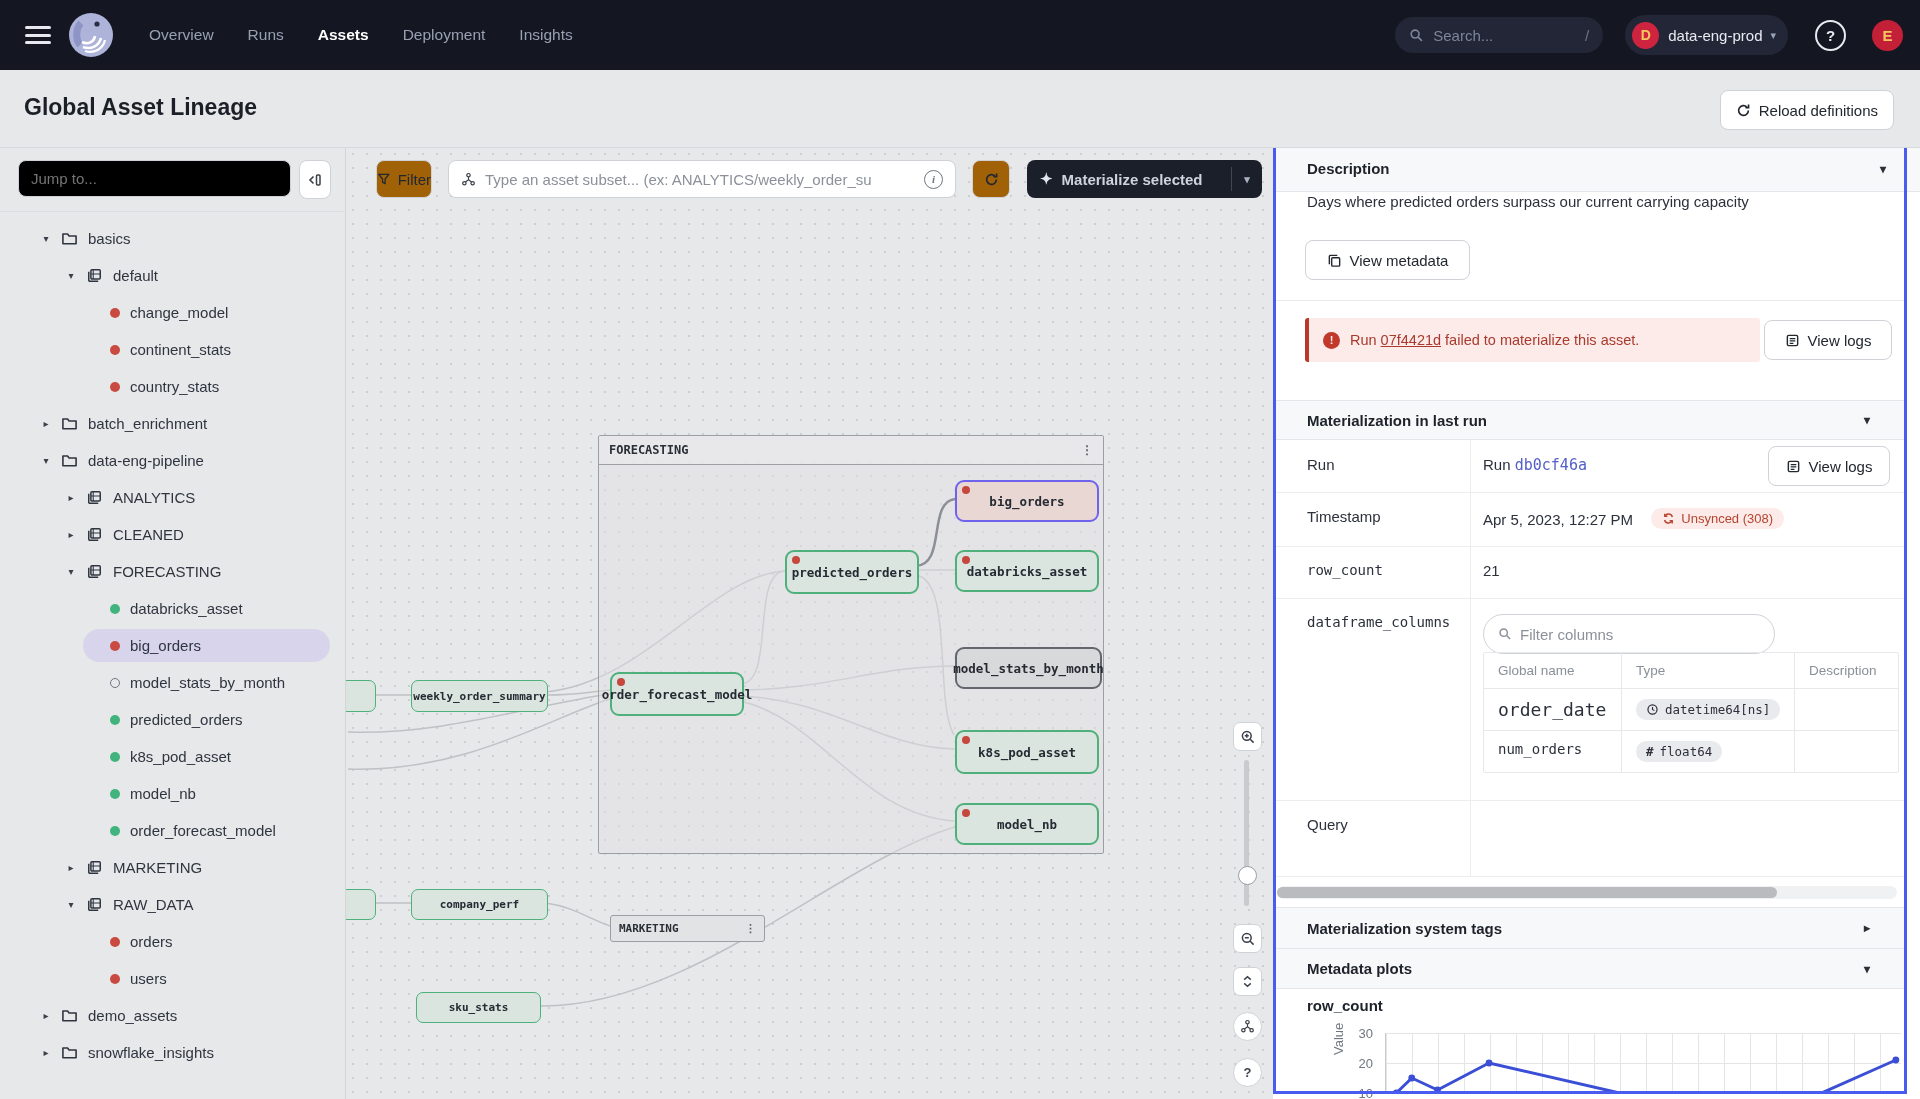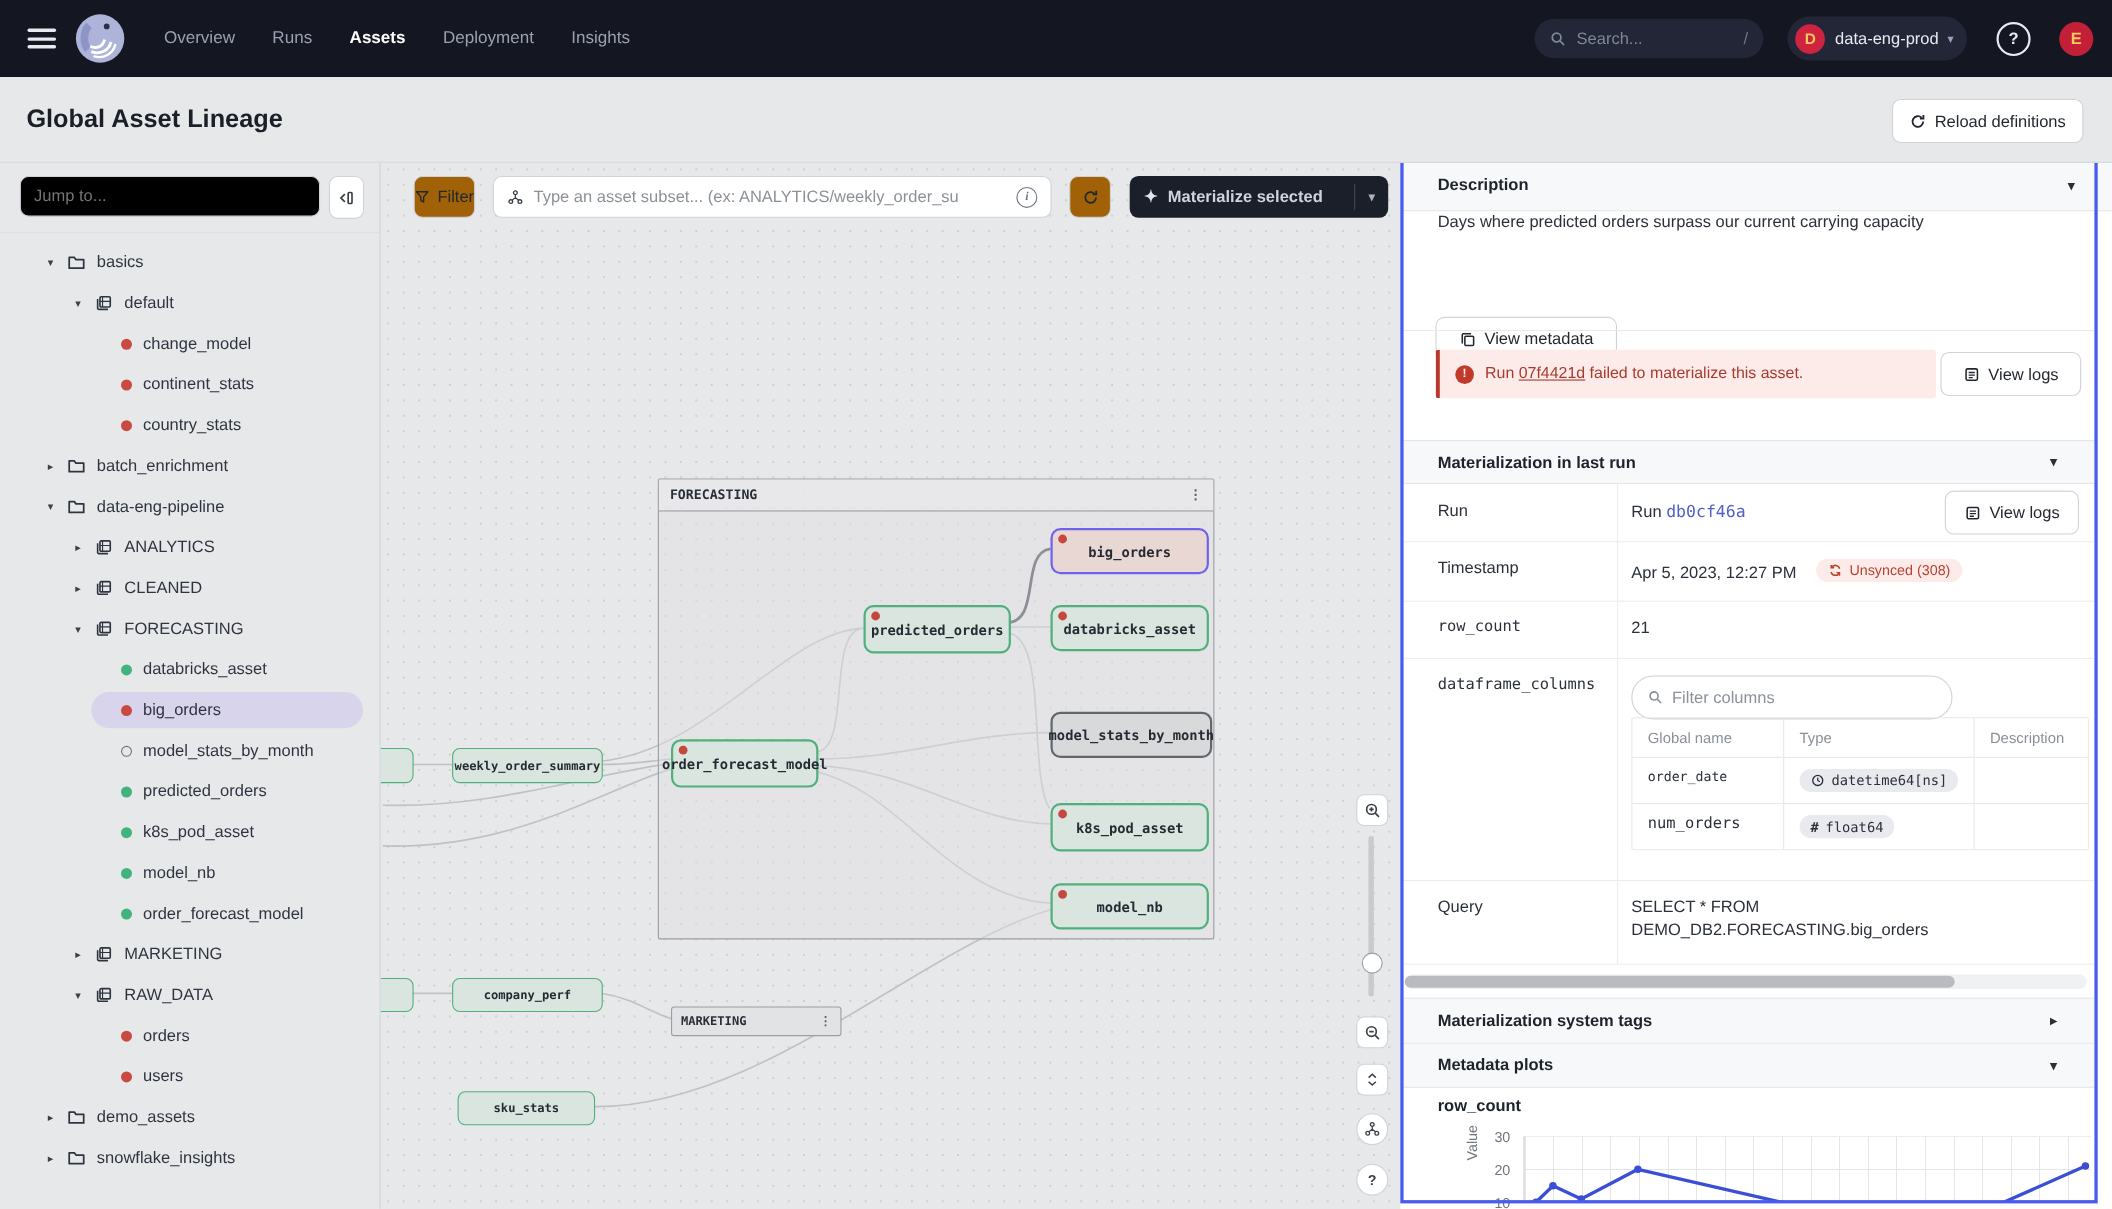"View metadata" div.whitebtn { margin-top: 48px -> none }
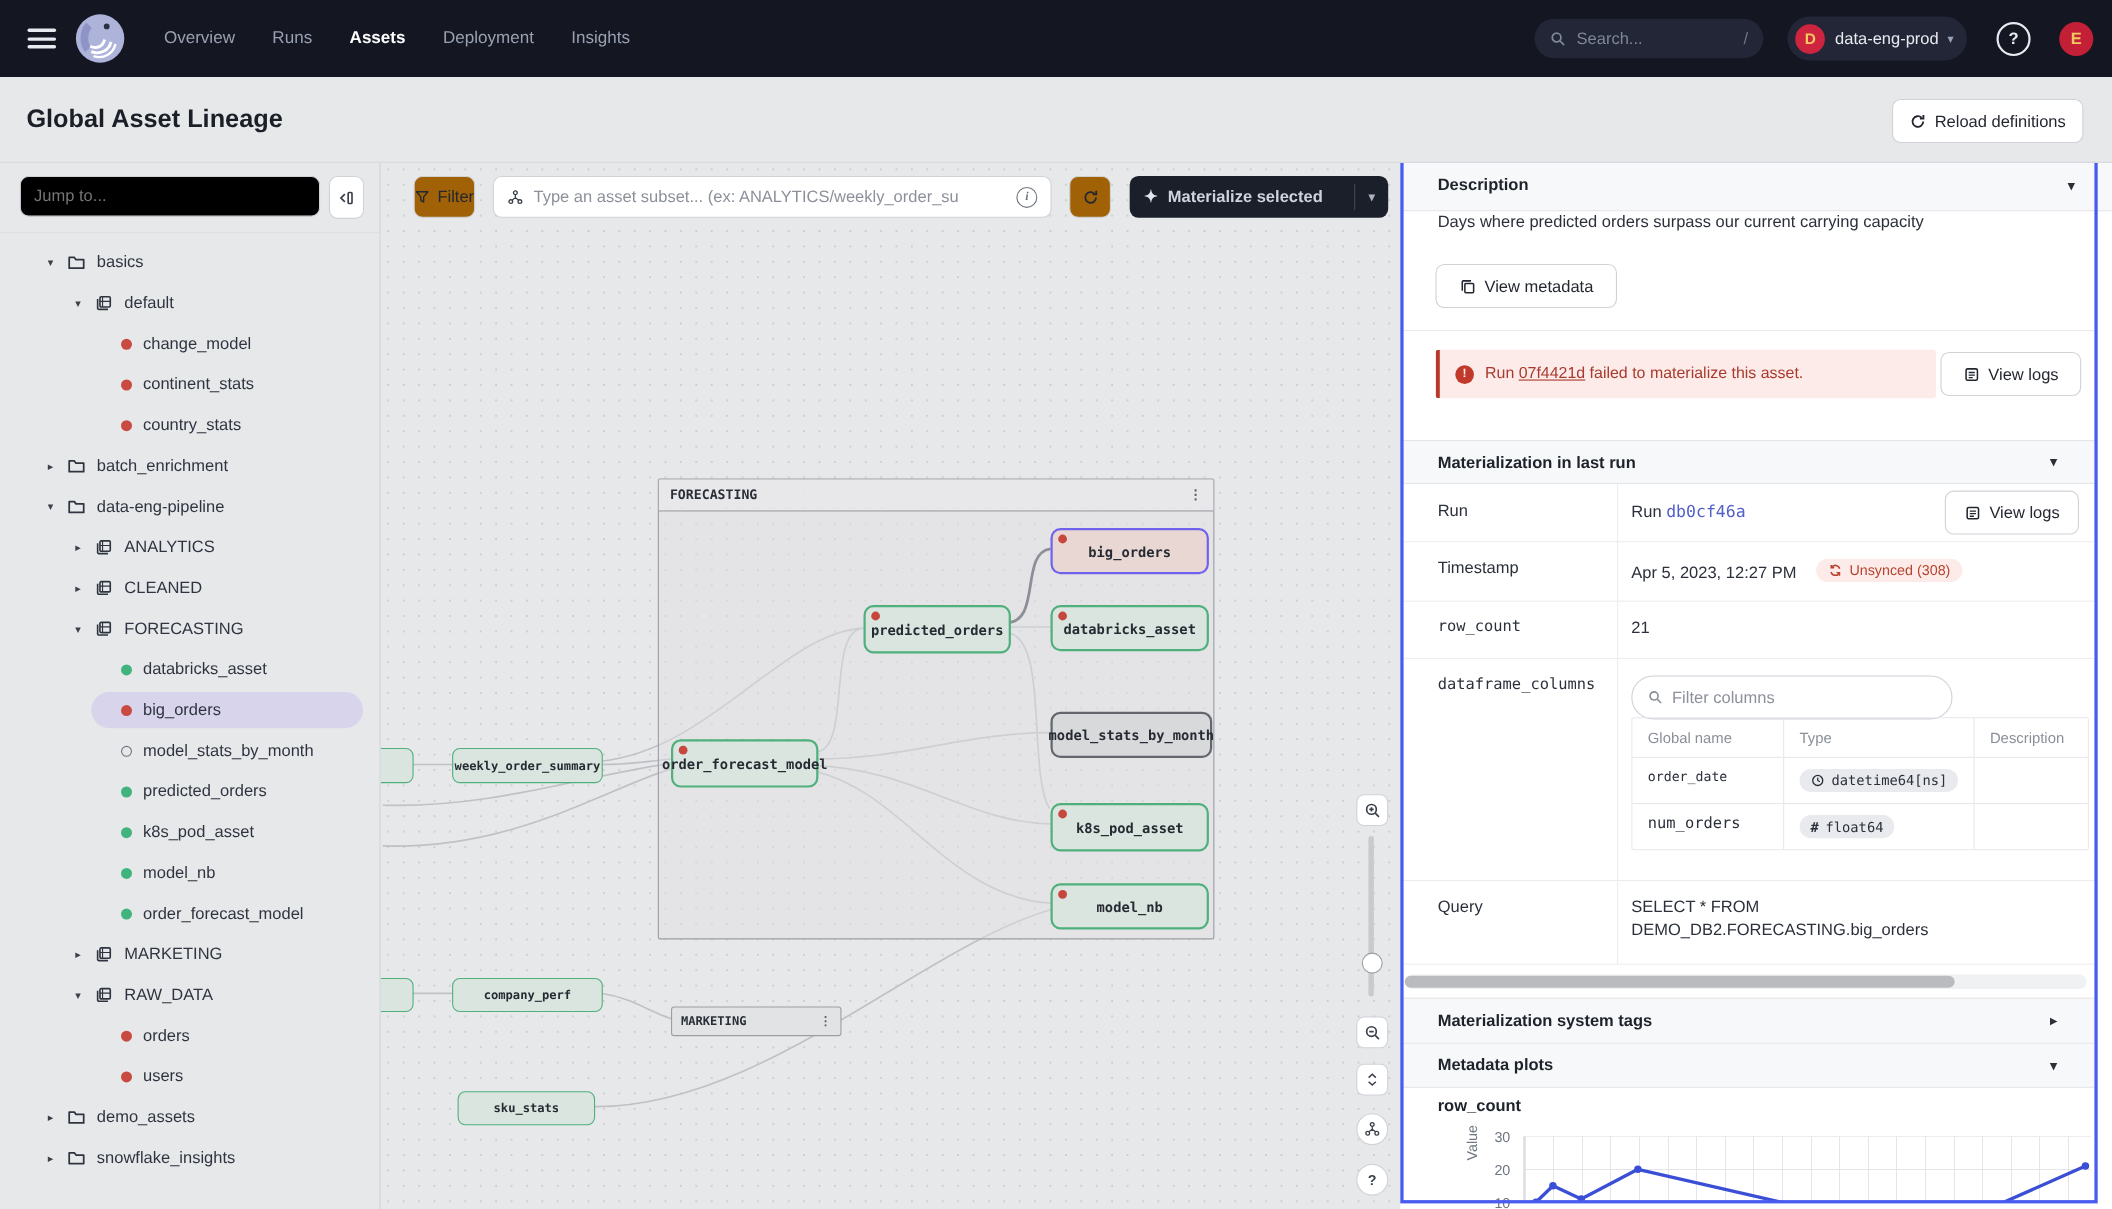"order_date" div.dfc { font-size: 12px -> 18px }
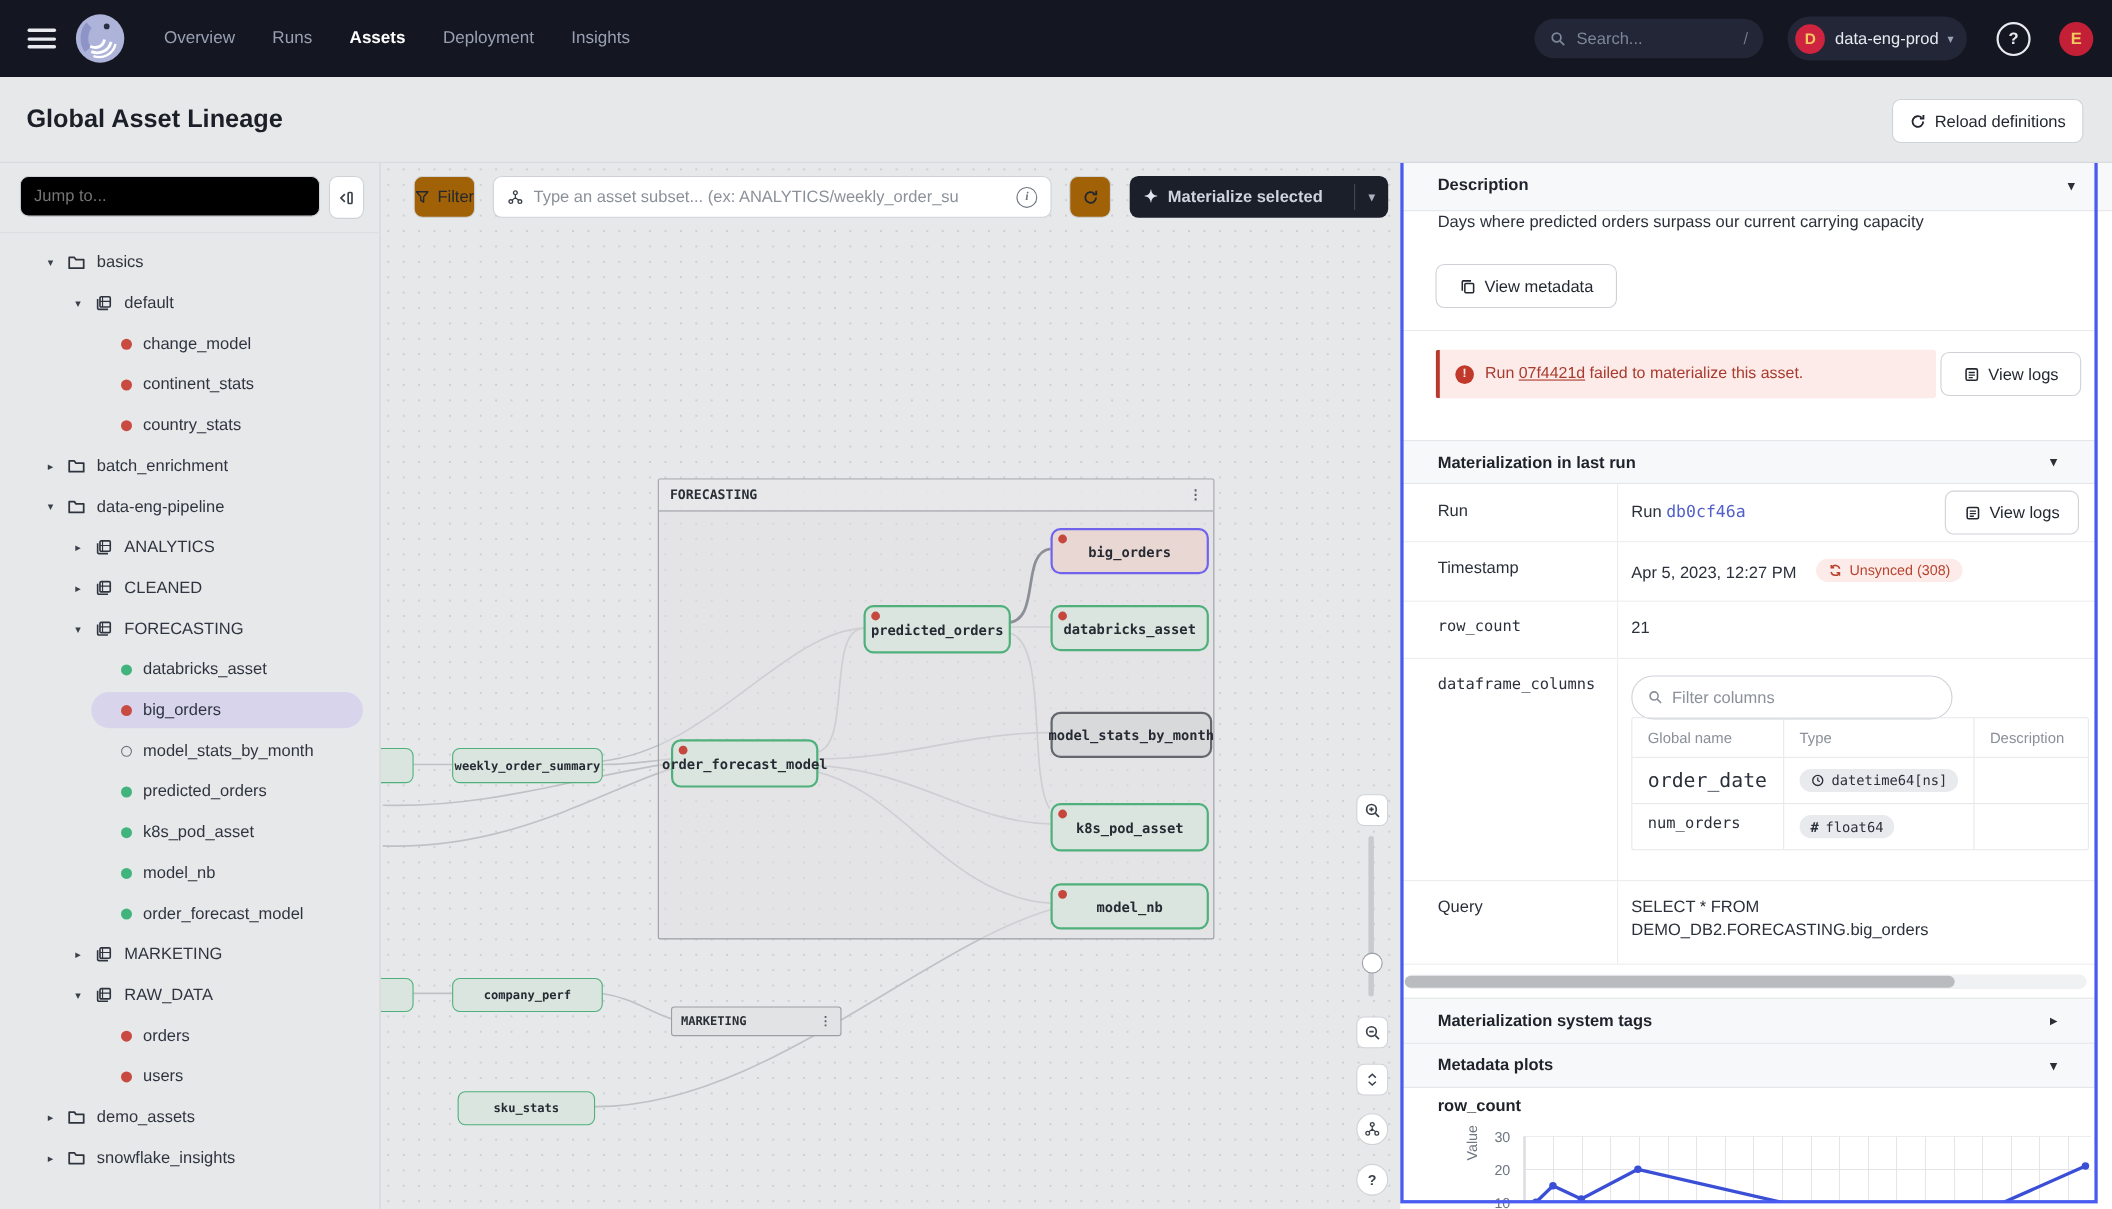"SELECT * FROM" div.mvalue { html: <div> <div>SELECT * FROM</div> <div>DEMO_DB2.FORECASTING.big_orders</div> </div> -> none }
